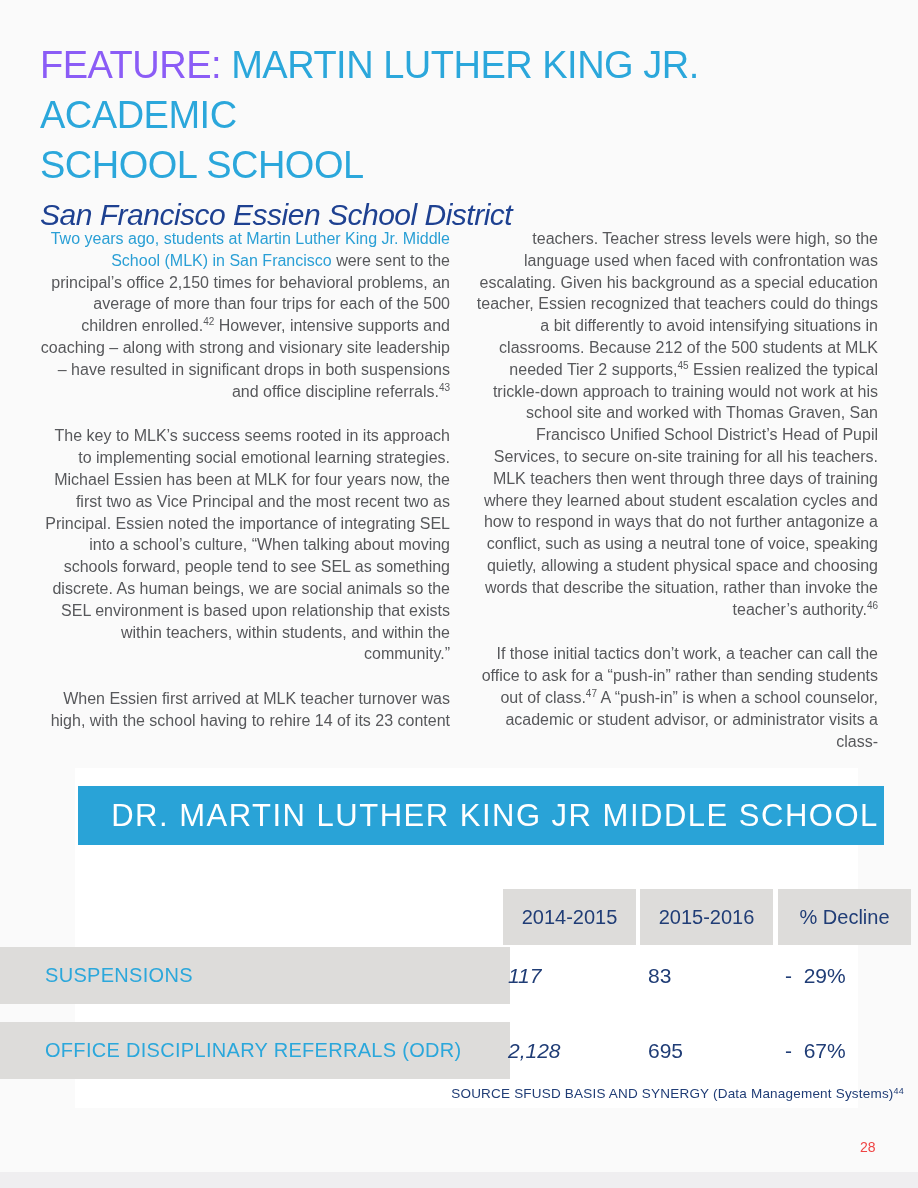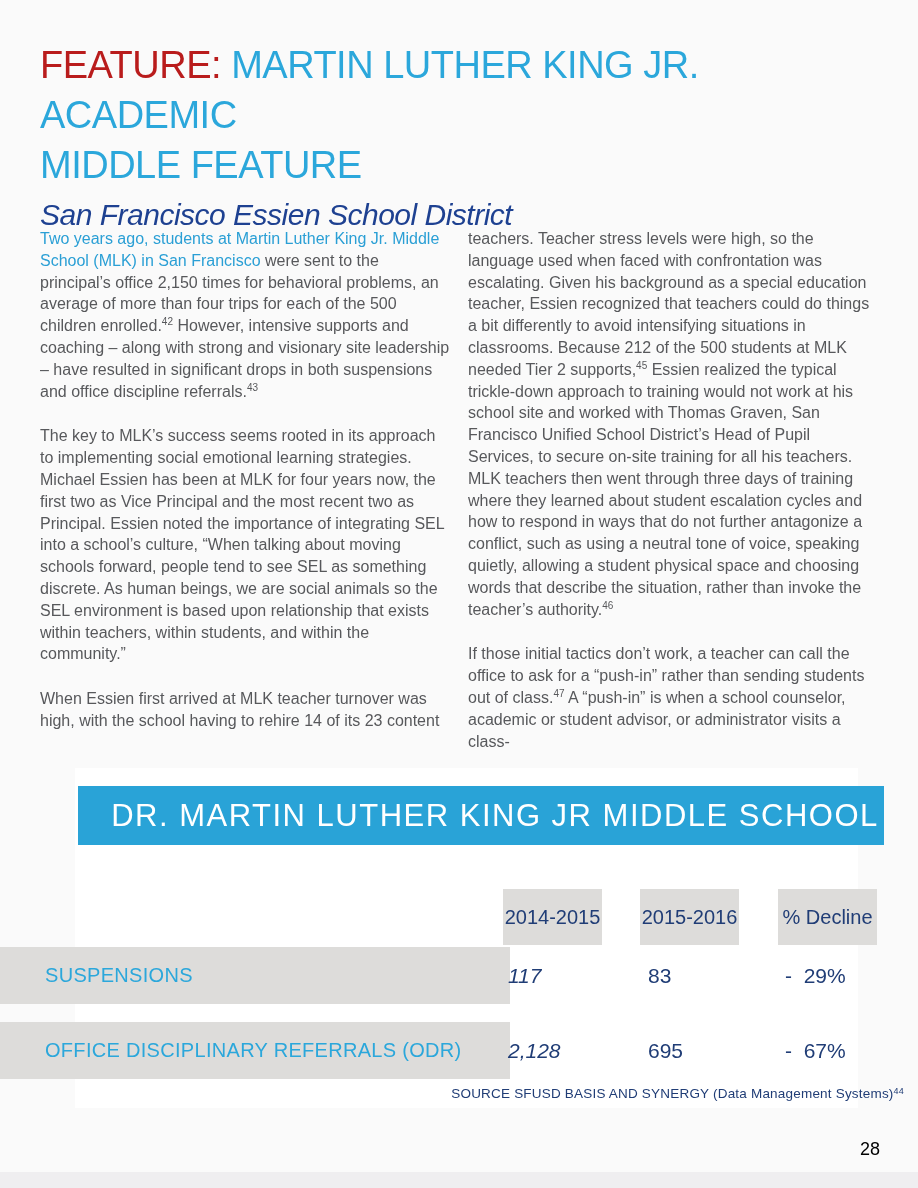"FEATURE:" .title .navy { color: #b91c1c -> #8b5cf6 }
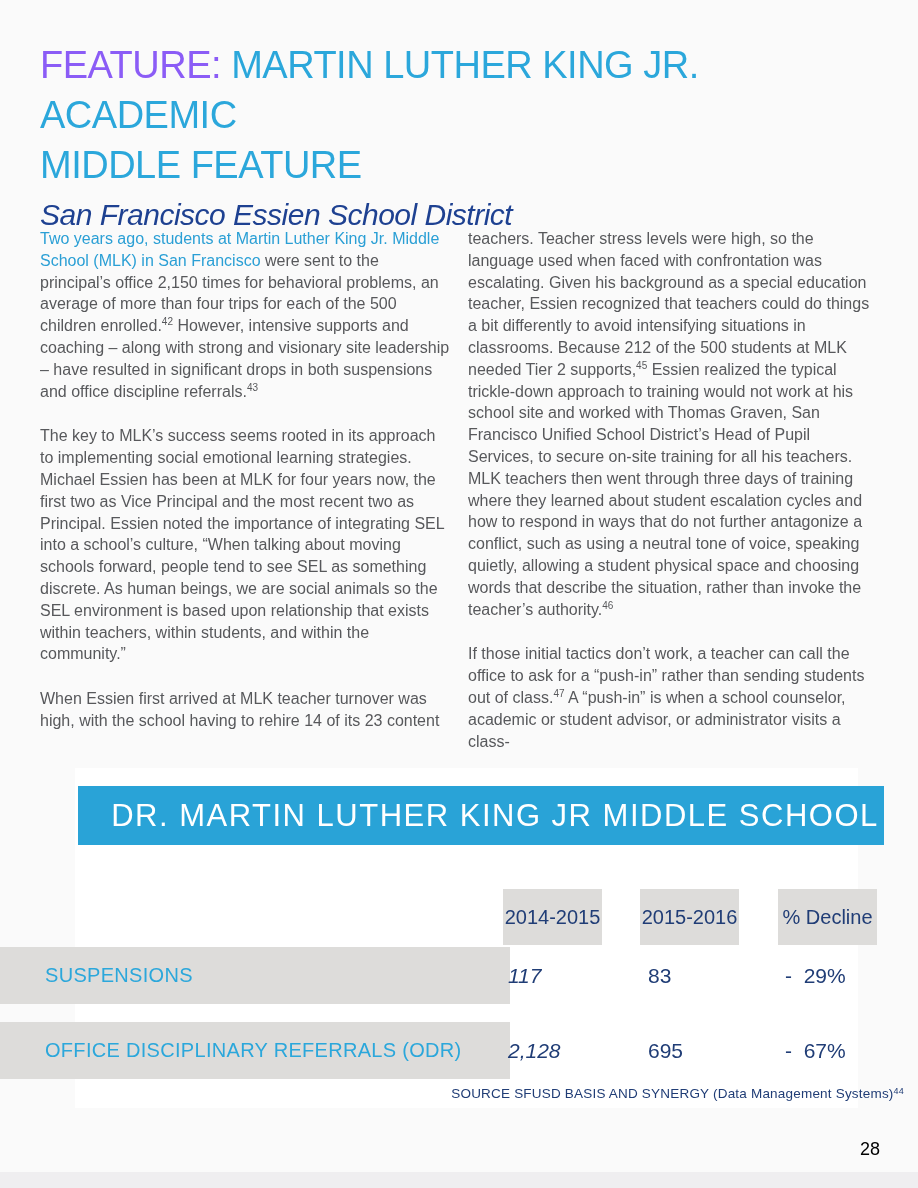"MIDDLE FEATURE" span.blue { text: MIDDLE FEATURE -> SCHOOL SCHOOL }
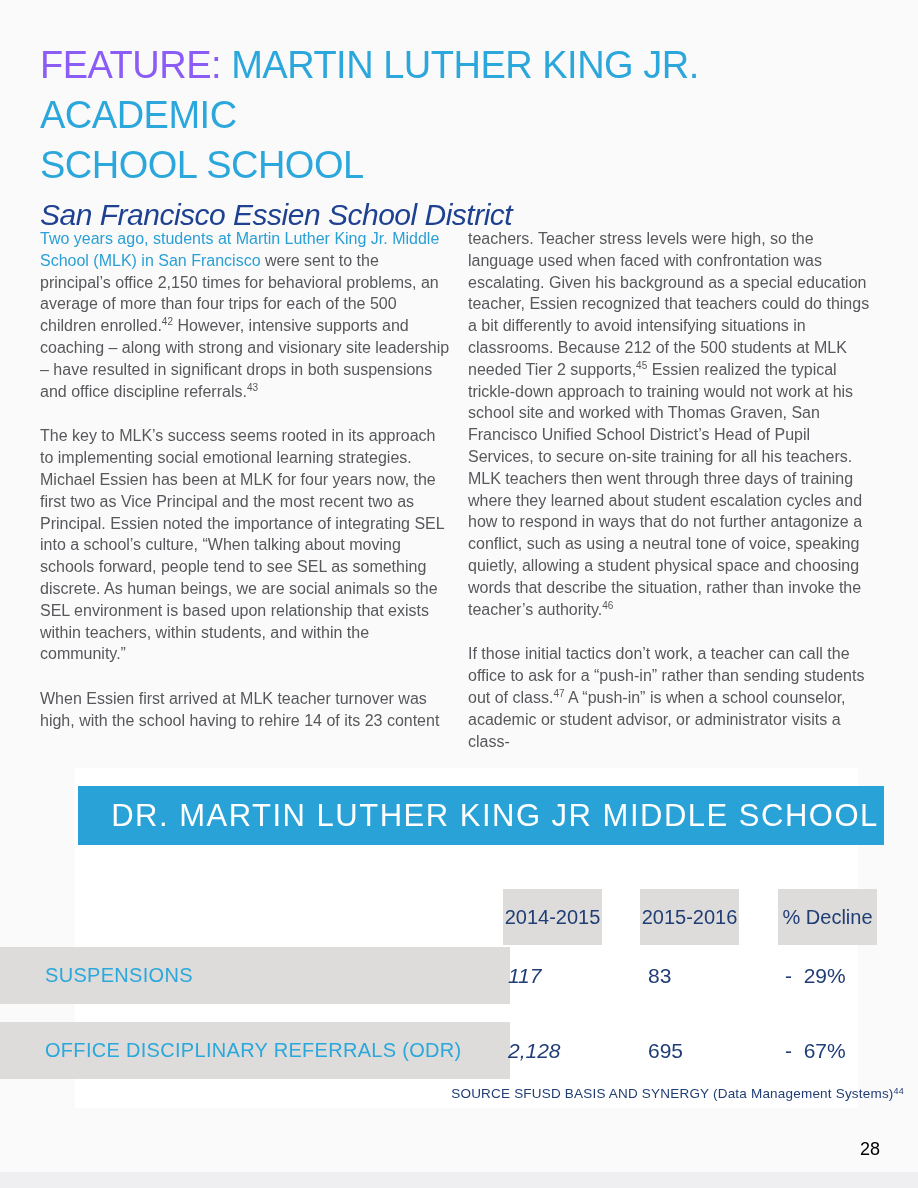"Two years ago, students at" .columns { text-align: none -> right }
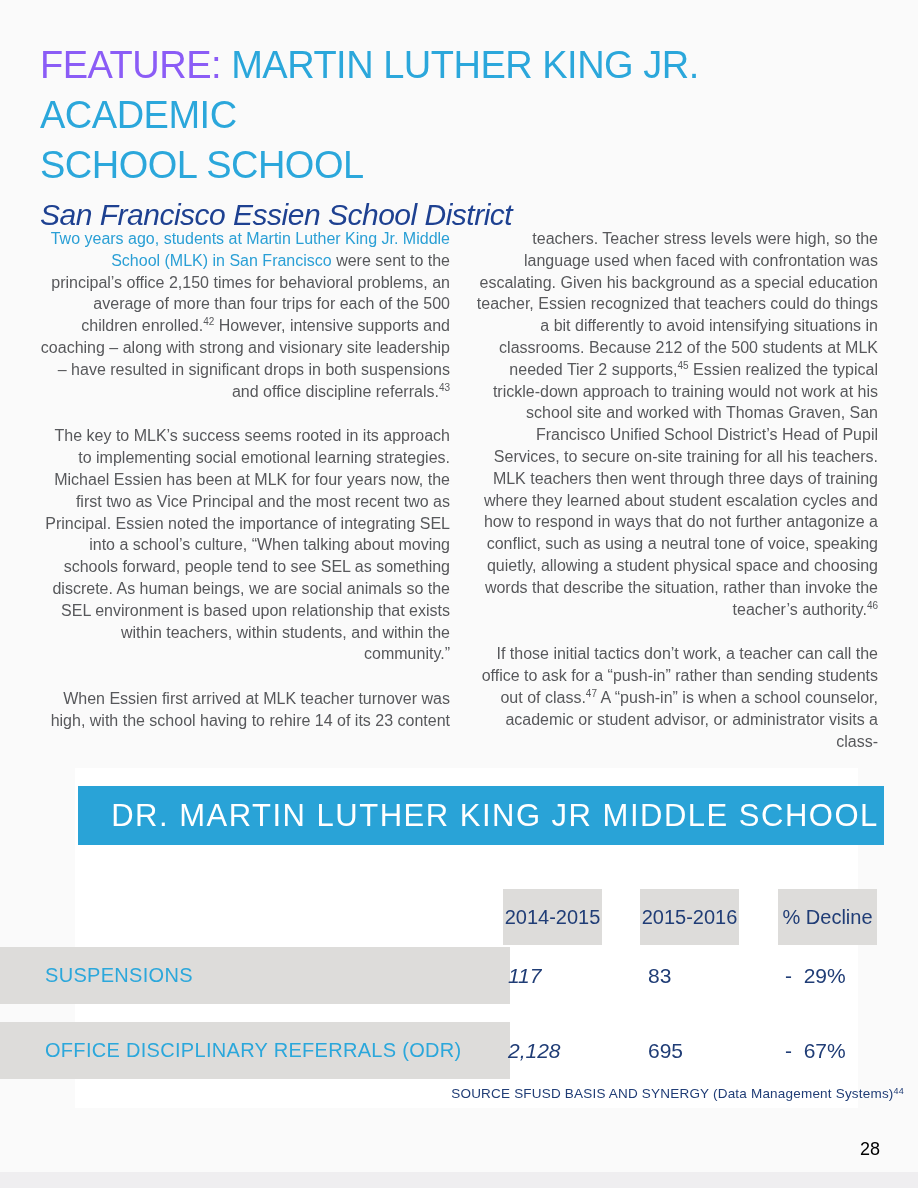"2014-2015" .hdr { width: 99px -> 133px }
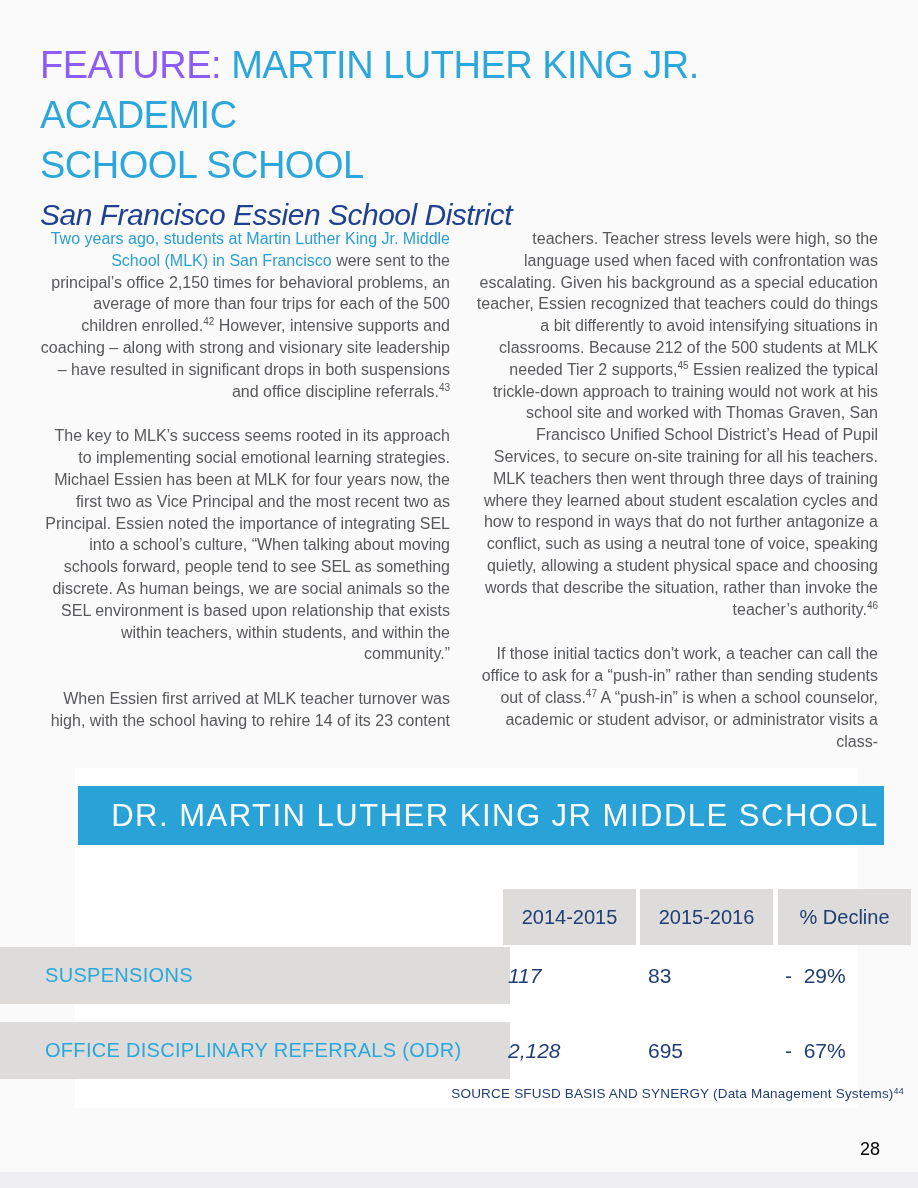"28" .pageno { color: #000000 -> #ef4444; font-size: 18px -> 14px }
